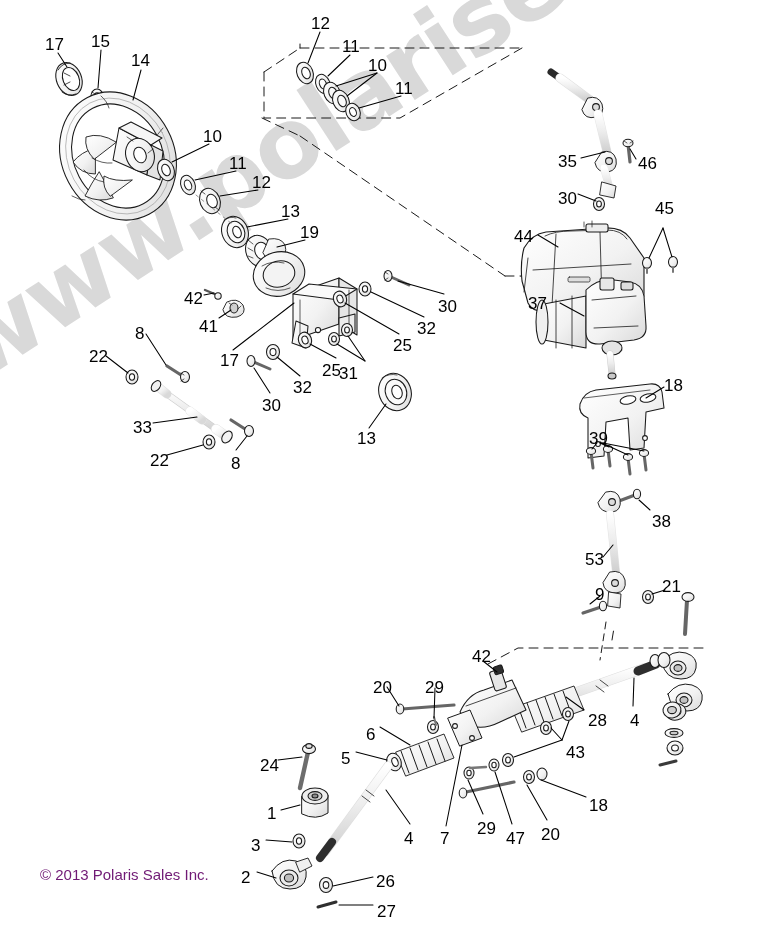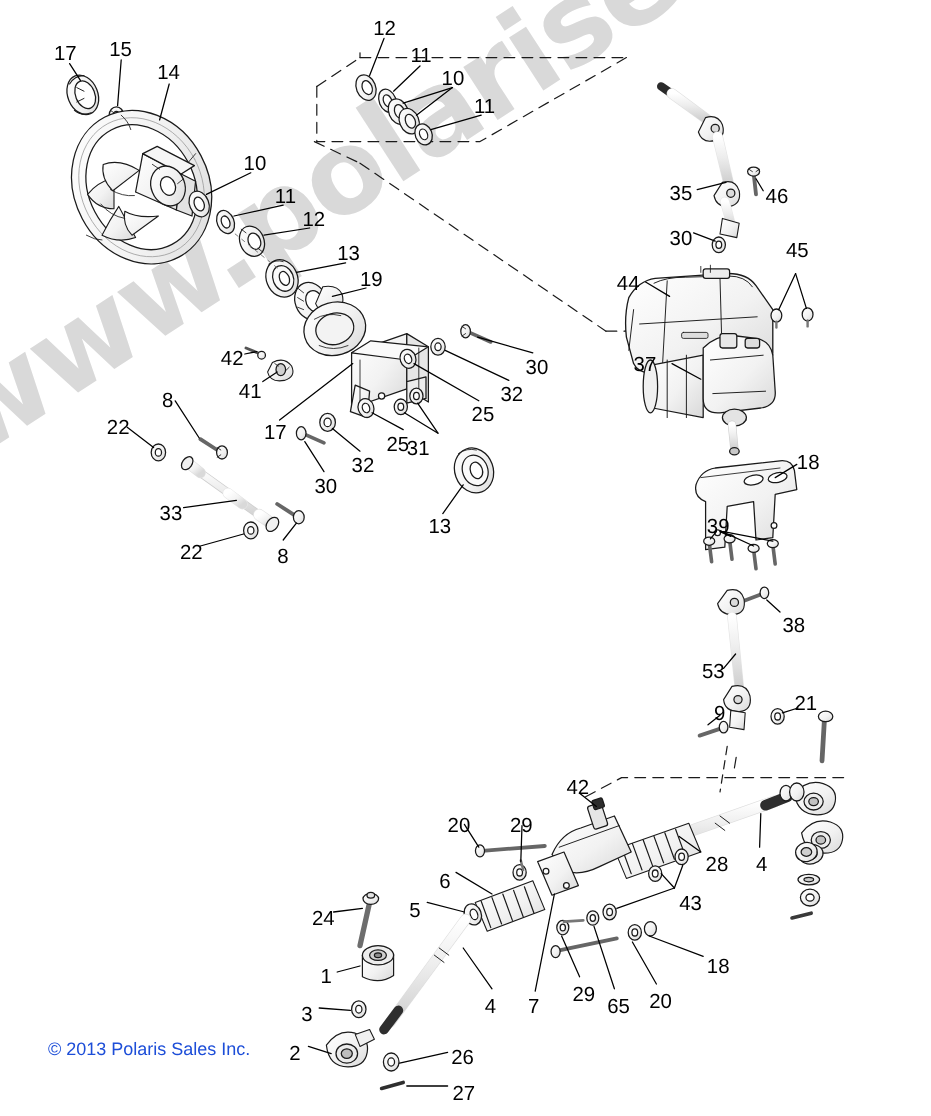"65" span.lbl { text: 65 -> 47 }
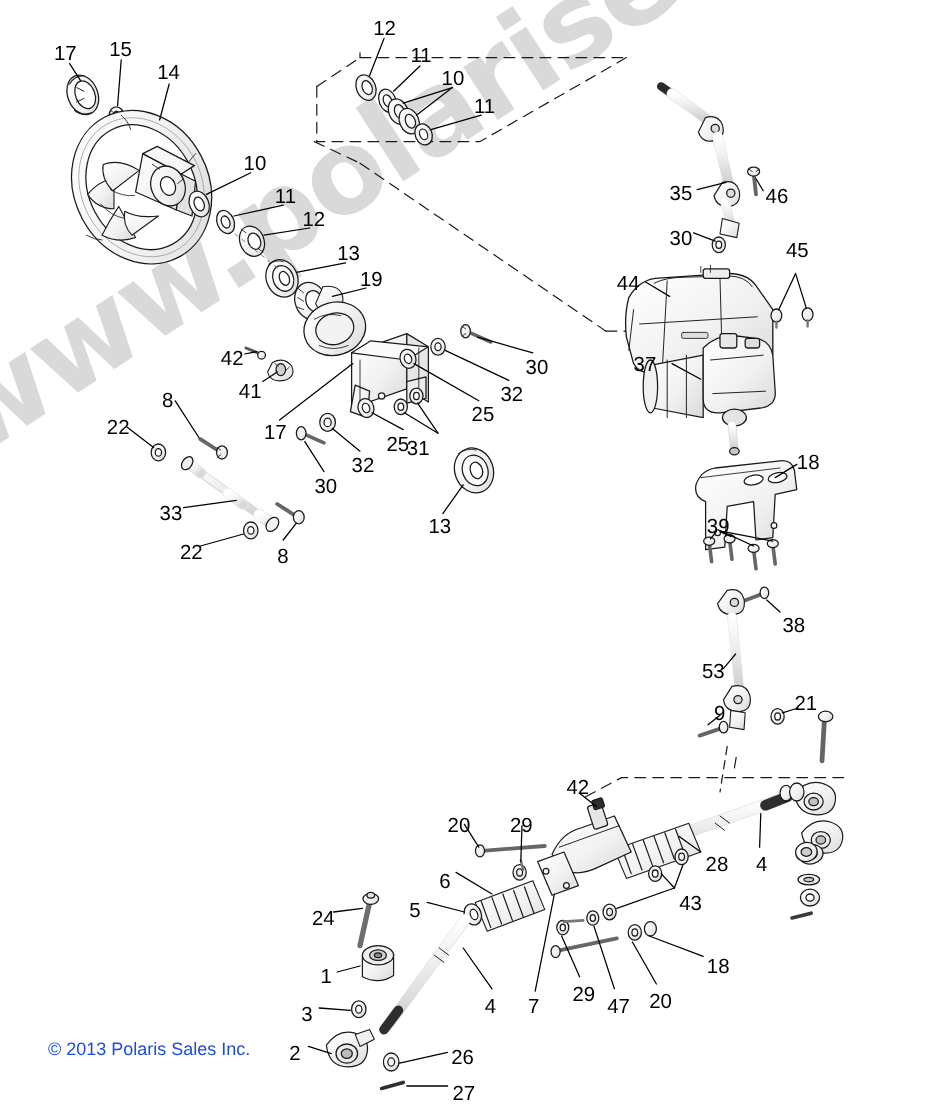"© 2013 Polaris Sales Inc." #copyright { color: #1d4ed8 -> #701a75 }
